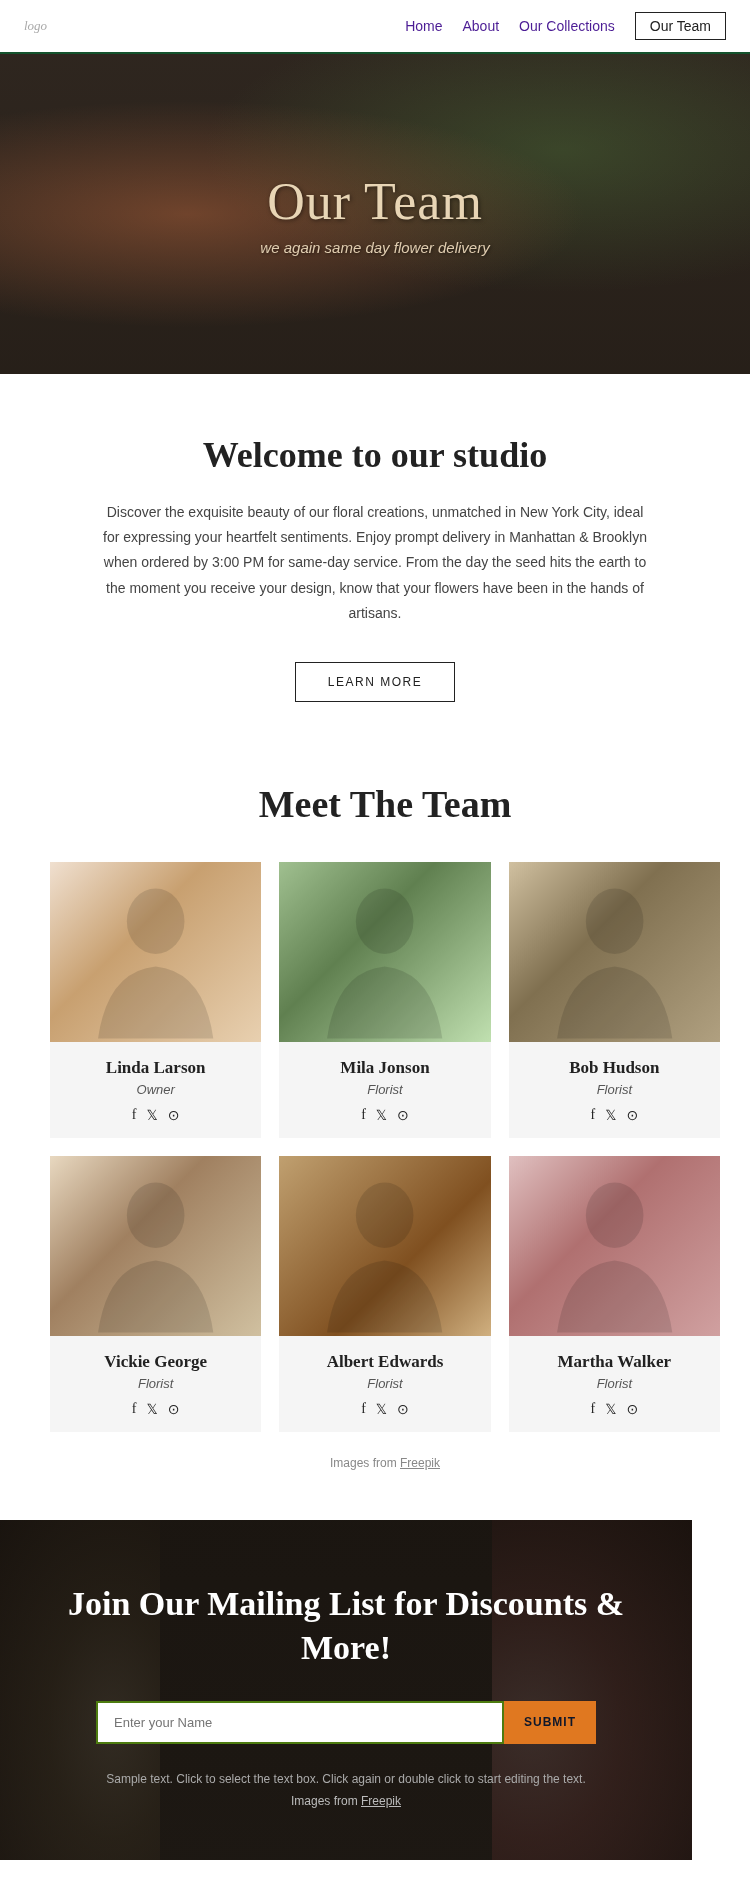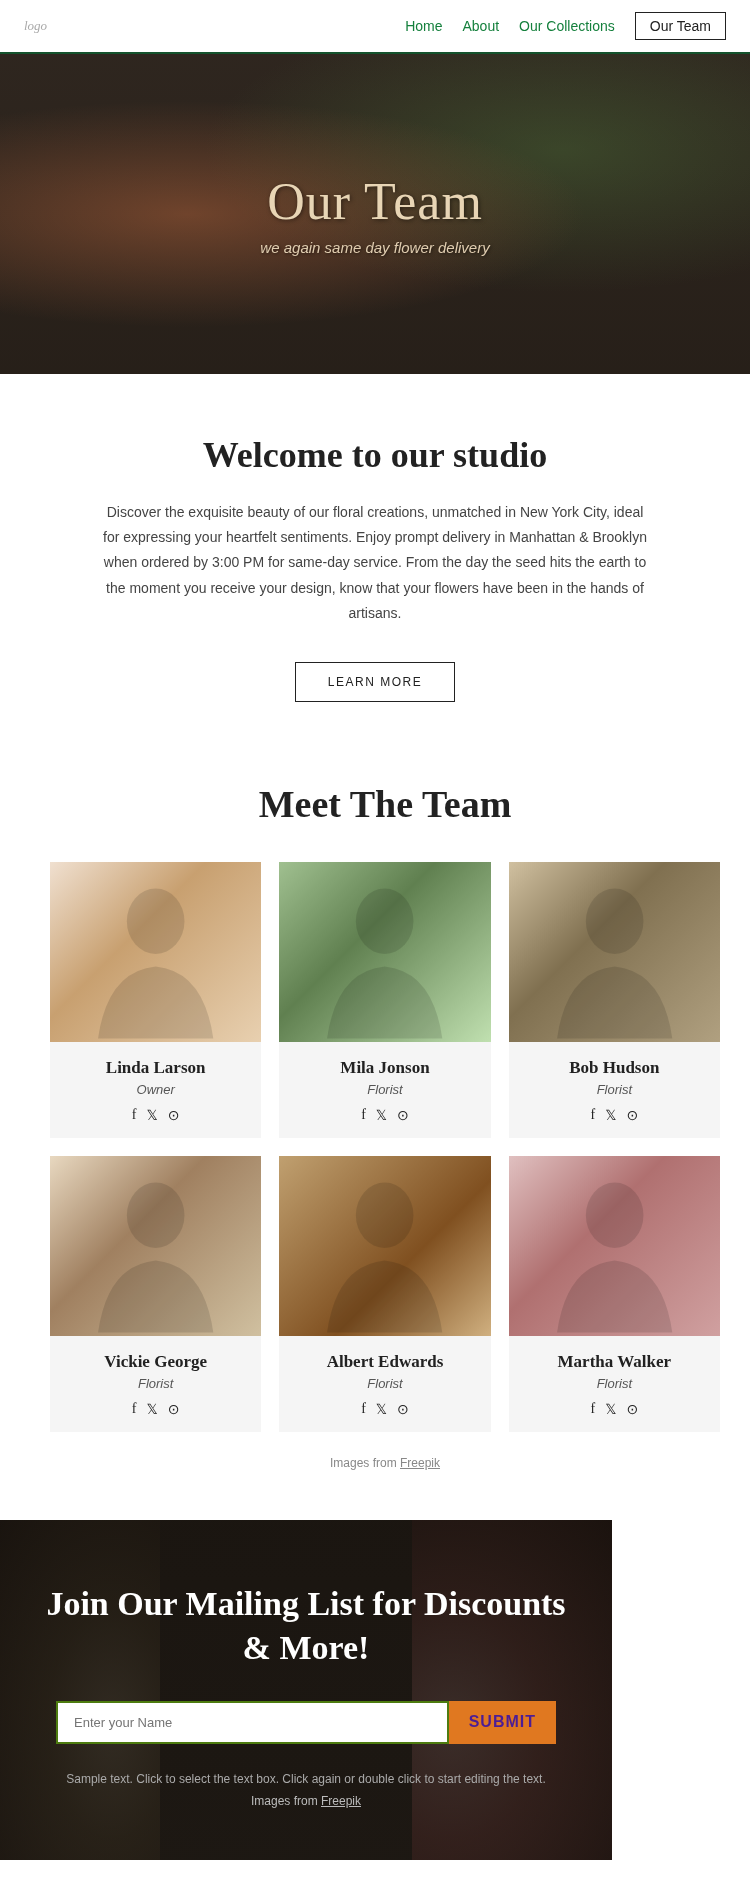"Home" .nav-links a { color: #15803d -> #4c1d95 }
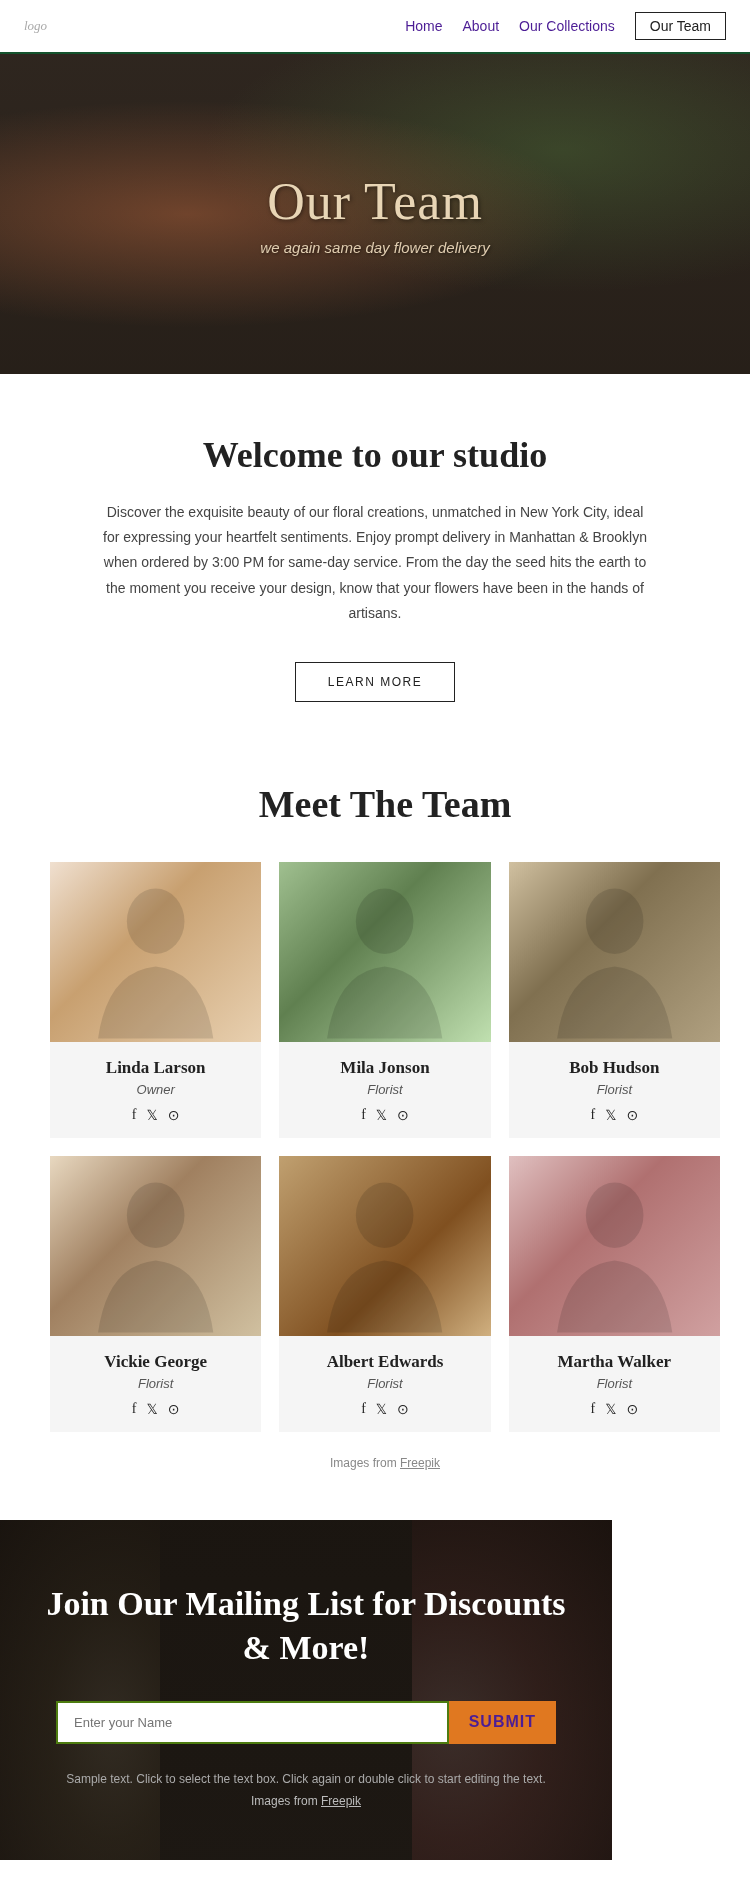"Join Our Mailing List for" .mailing-section { width: 612px -> 692px }
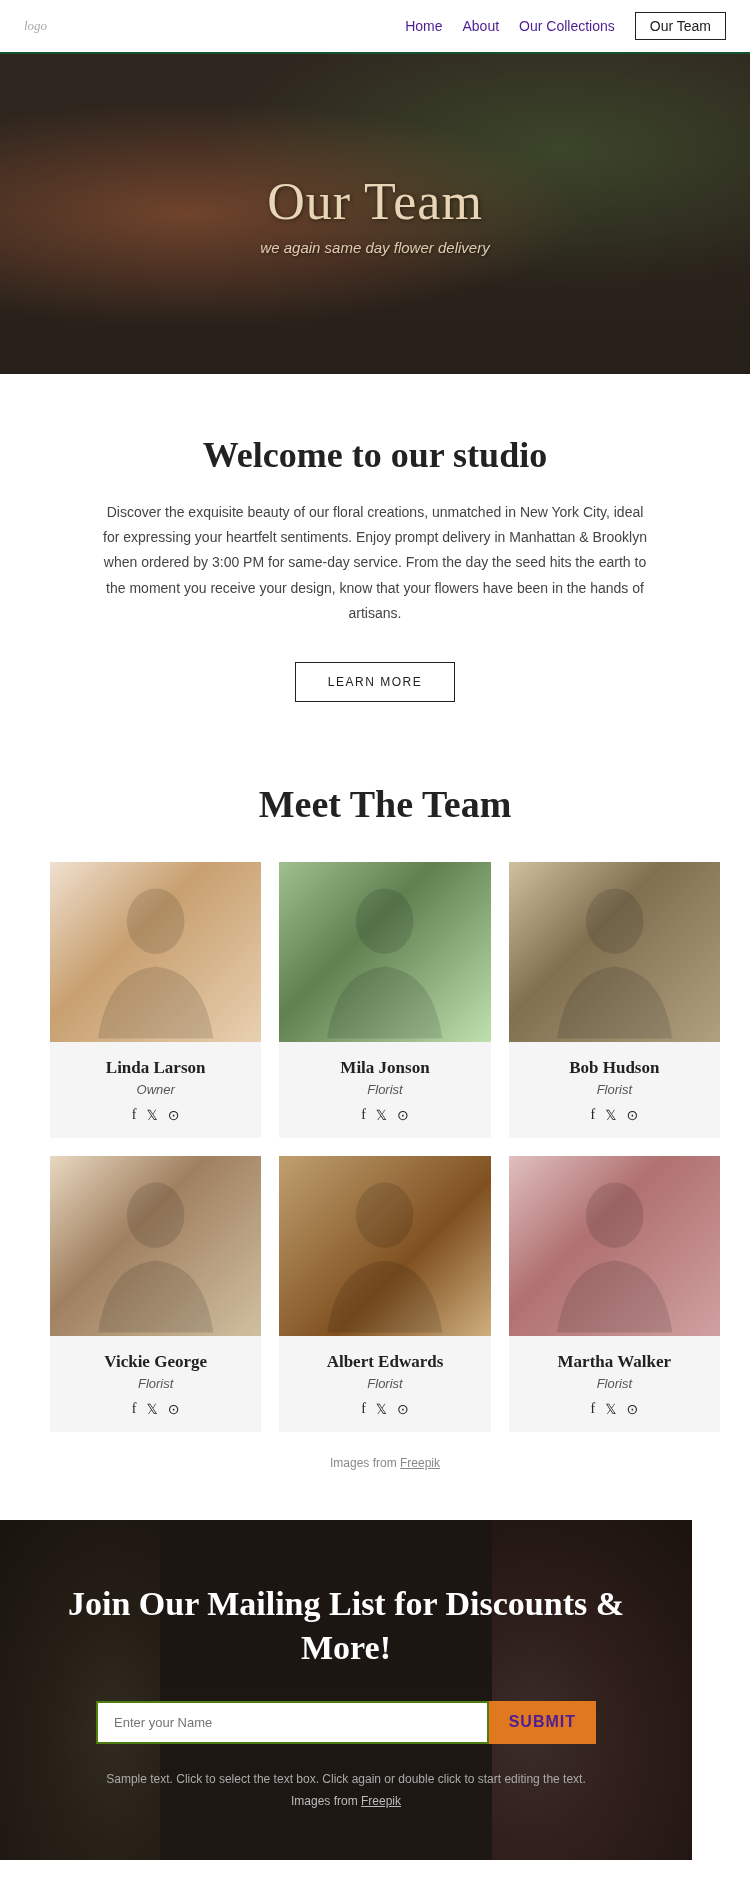"SUBMIT" .mailing-submit { color: #4c1d95 -> #0f172a; font-size: 16px -> 12px }
